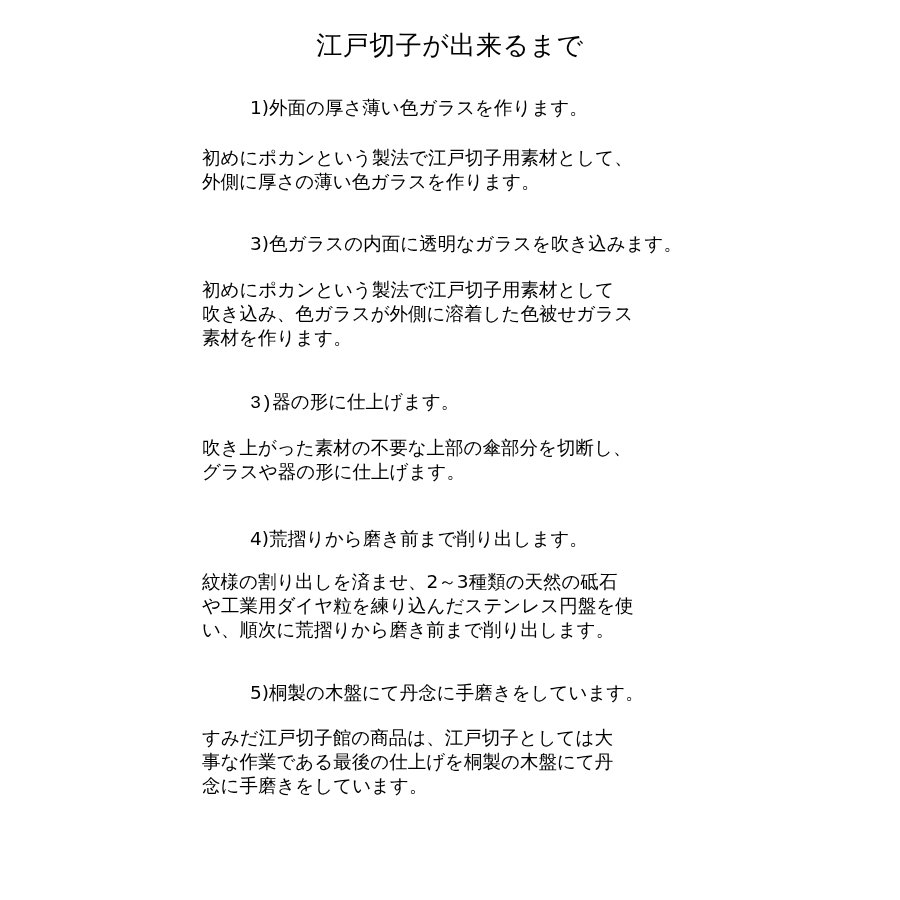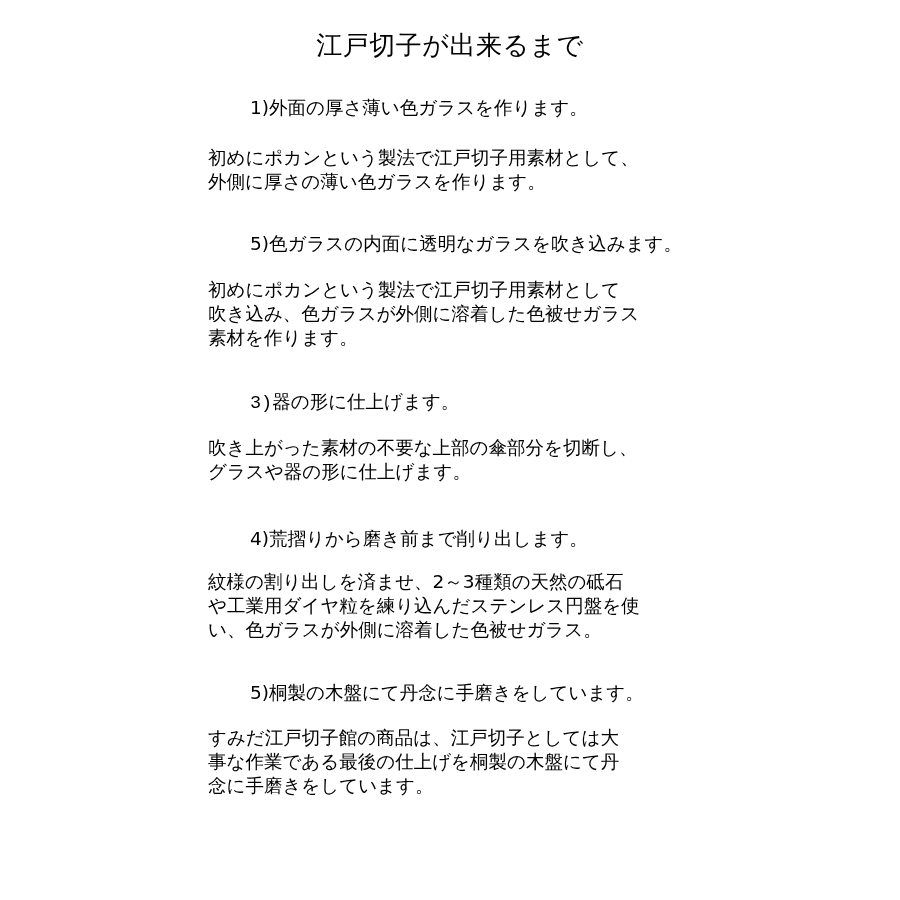"初めにポカンという製法で江戸切子用素材として、" .step-body { left: 208px -> 202px }
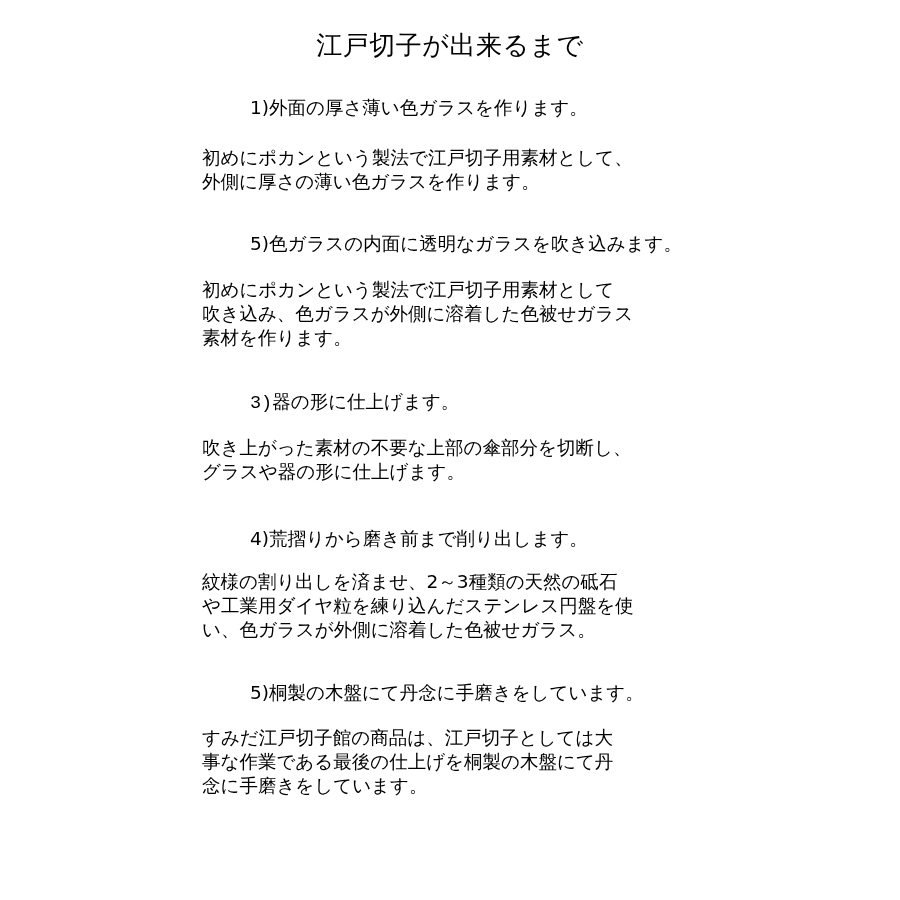"5)色ガラスの内面に透明なガラスを吹き込みます。" div.step-heading { text: 5 -> 3 }
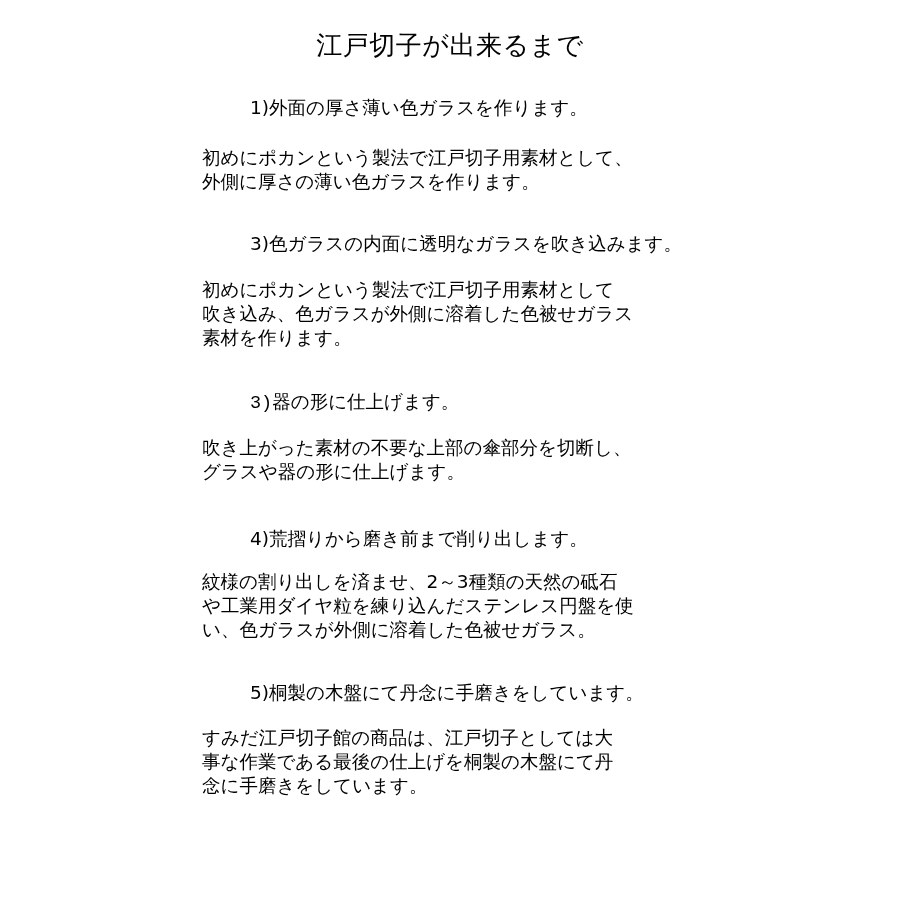"い、色ガラスが外側に溶着した色被せガラス。" div { text: 色ガラスが外側に溶着した色被せガラス -> 順次に荒摺りから磨き前まで削り出します }
